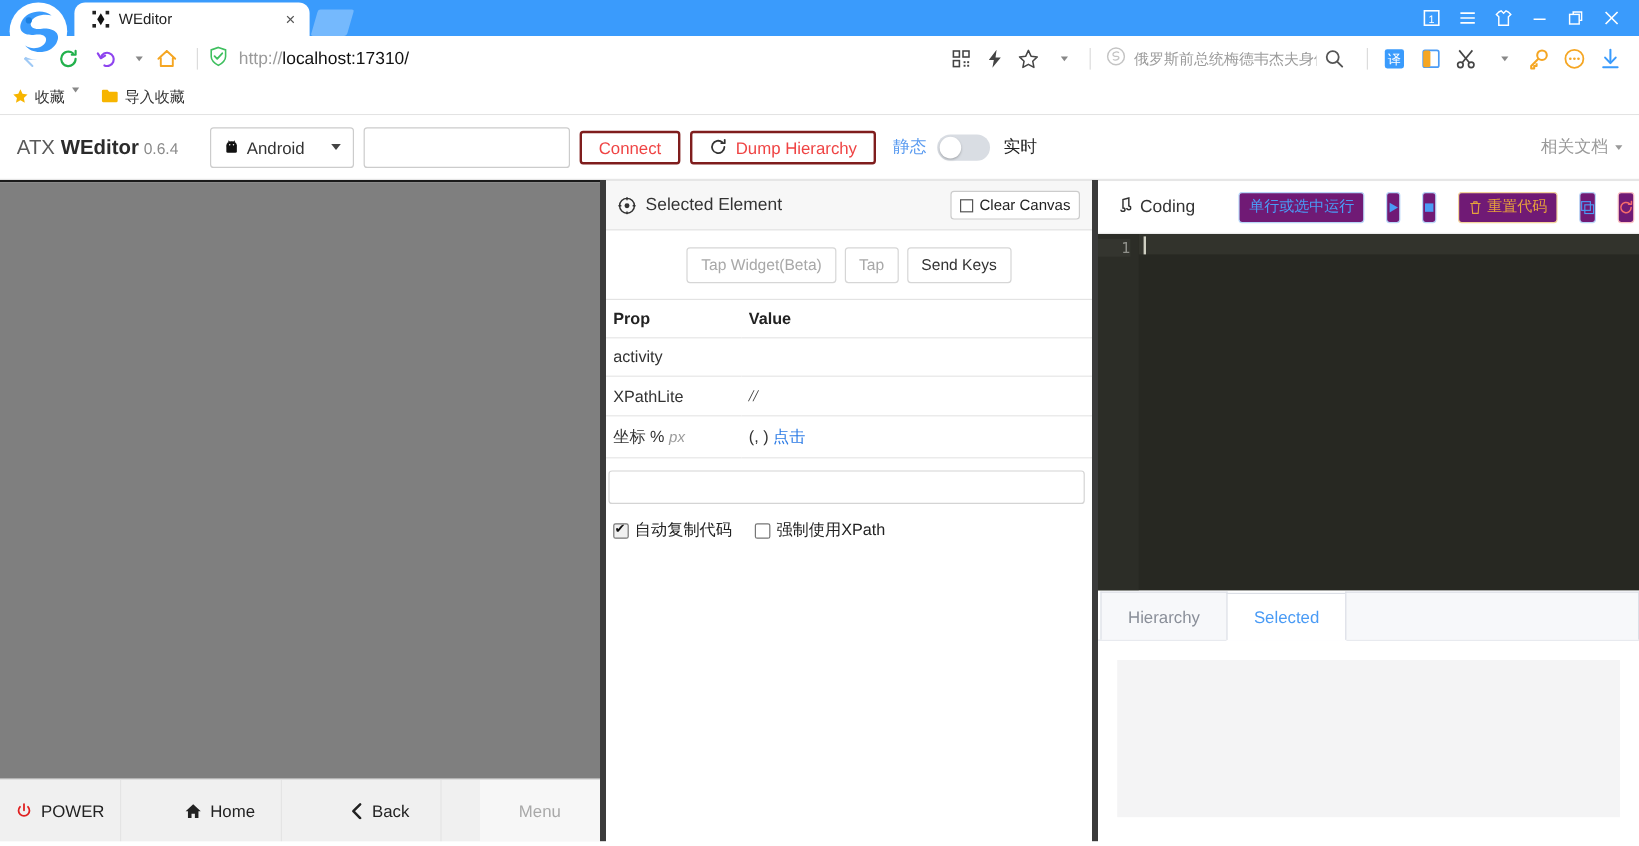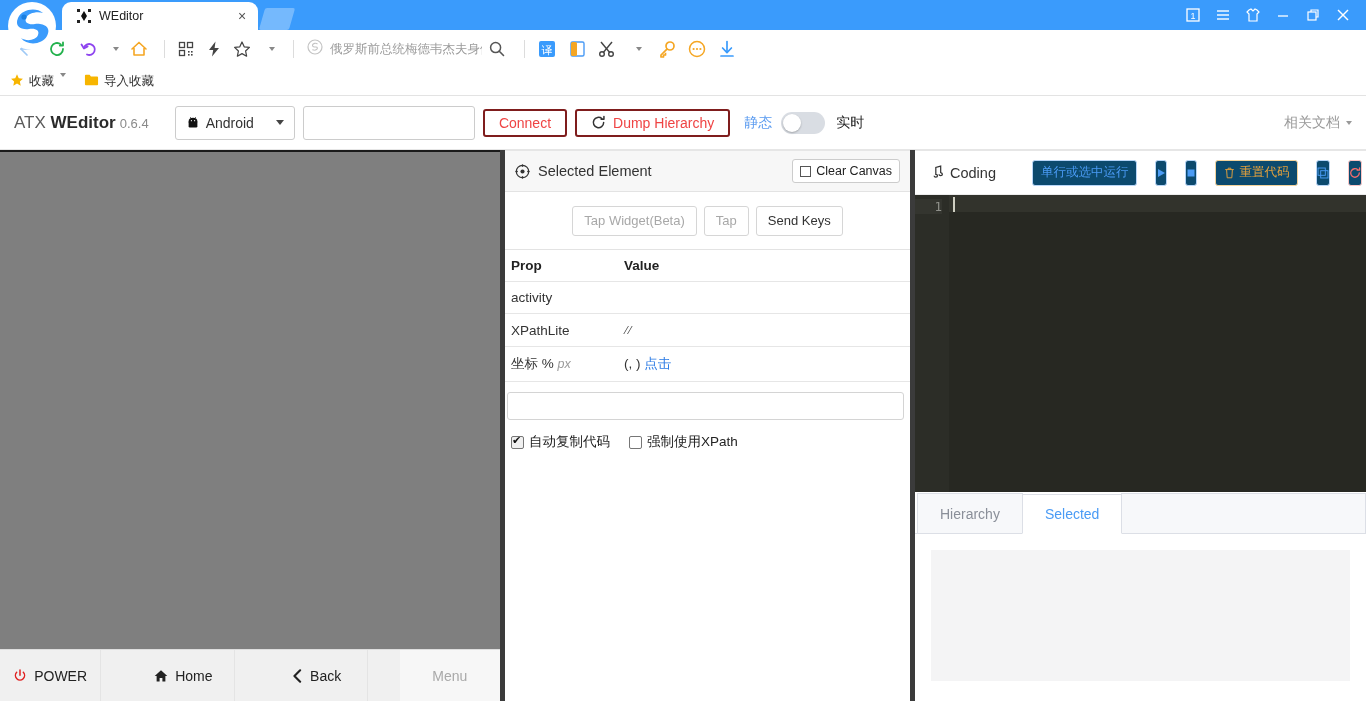"http://localhost:17310/" div.urlbox { html: none -> <div> <span> <svg> <path></path> <path></path> </svg> </span> <span><span>http://</span><span>localhost:17310/</span></span> </div> }
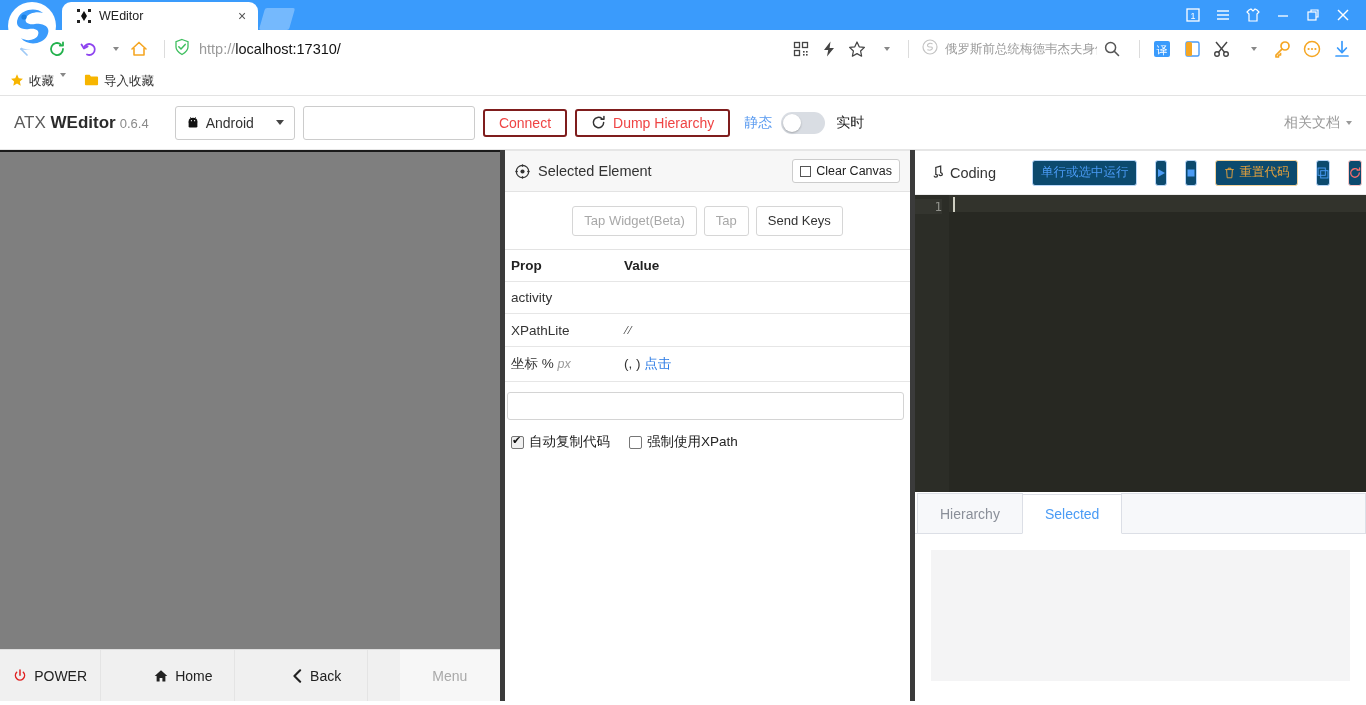"单行或选中运行" .c-btn { background: #0c4a6e -> #701a75 }
